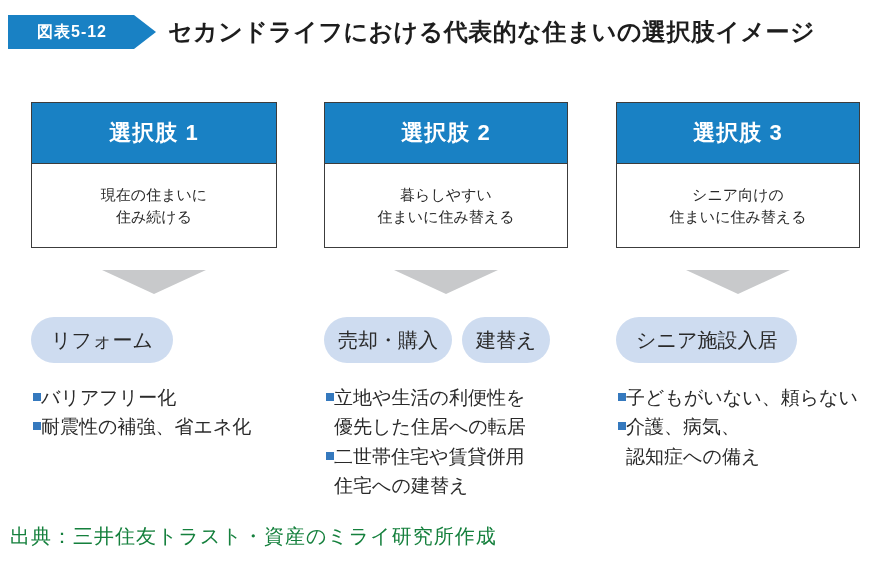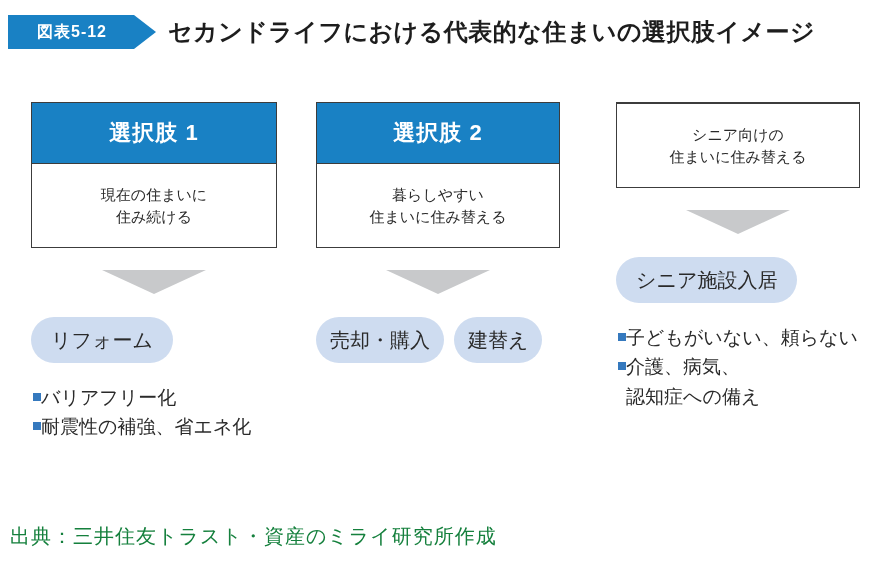"選択肢 2" .col-2 { left: 316px -> 324px }
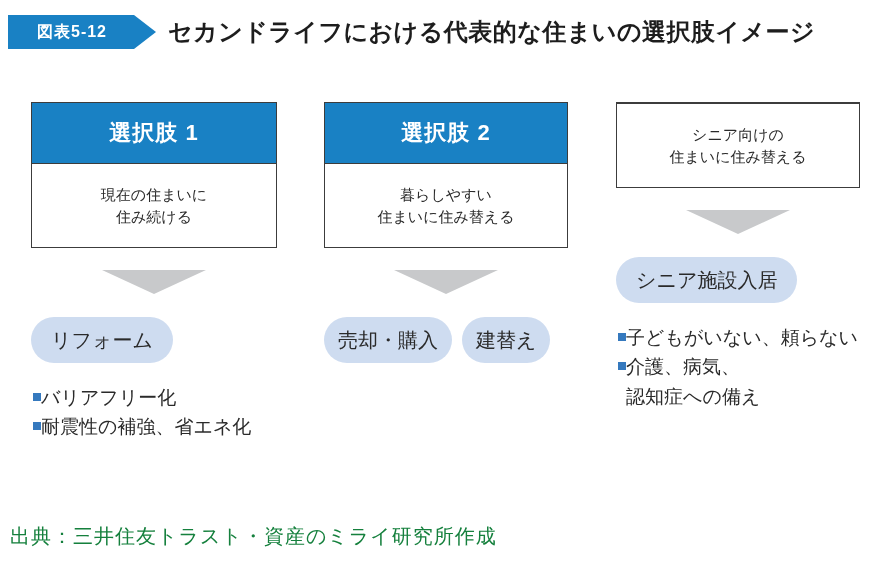"選択肢 3" div.option-header { html: none -> <div>選択肢 3</div> }
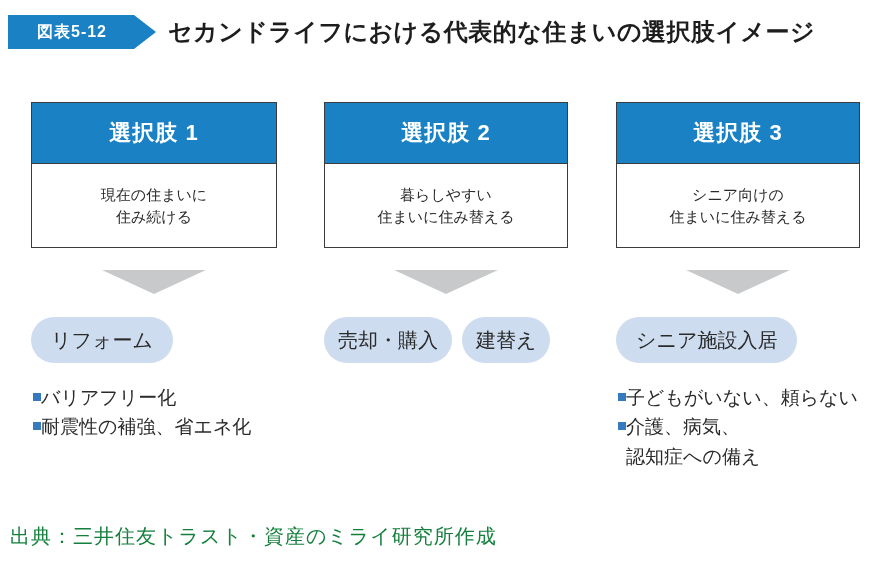"立地や生活の利便性を" ul.bullet-list { html: none -> <ul> <li> <span></span> <span>立地や生活の利便性を 優先した住居への転居</span> </li> <li> <span></span> <span>二世帯住宅や賃貸併用 住宅への建替え</span> </li> </ul> }
